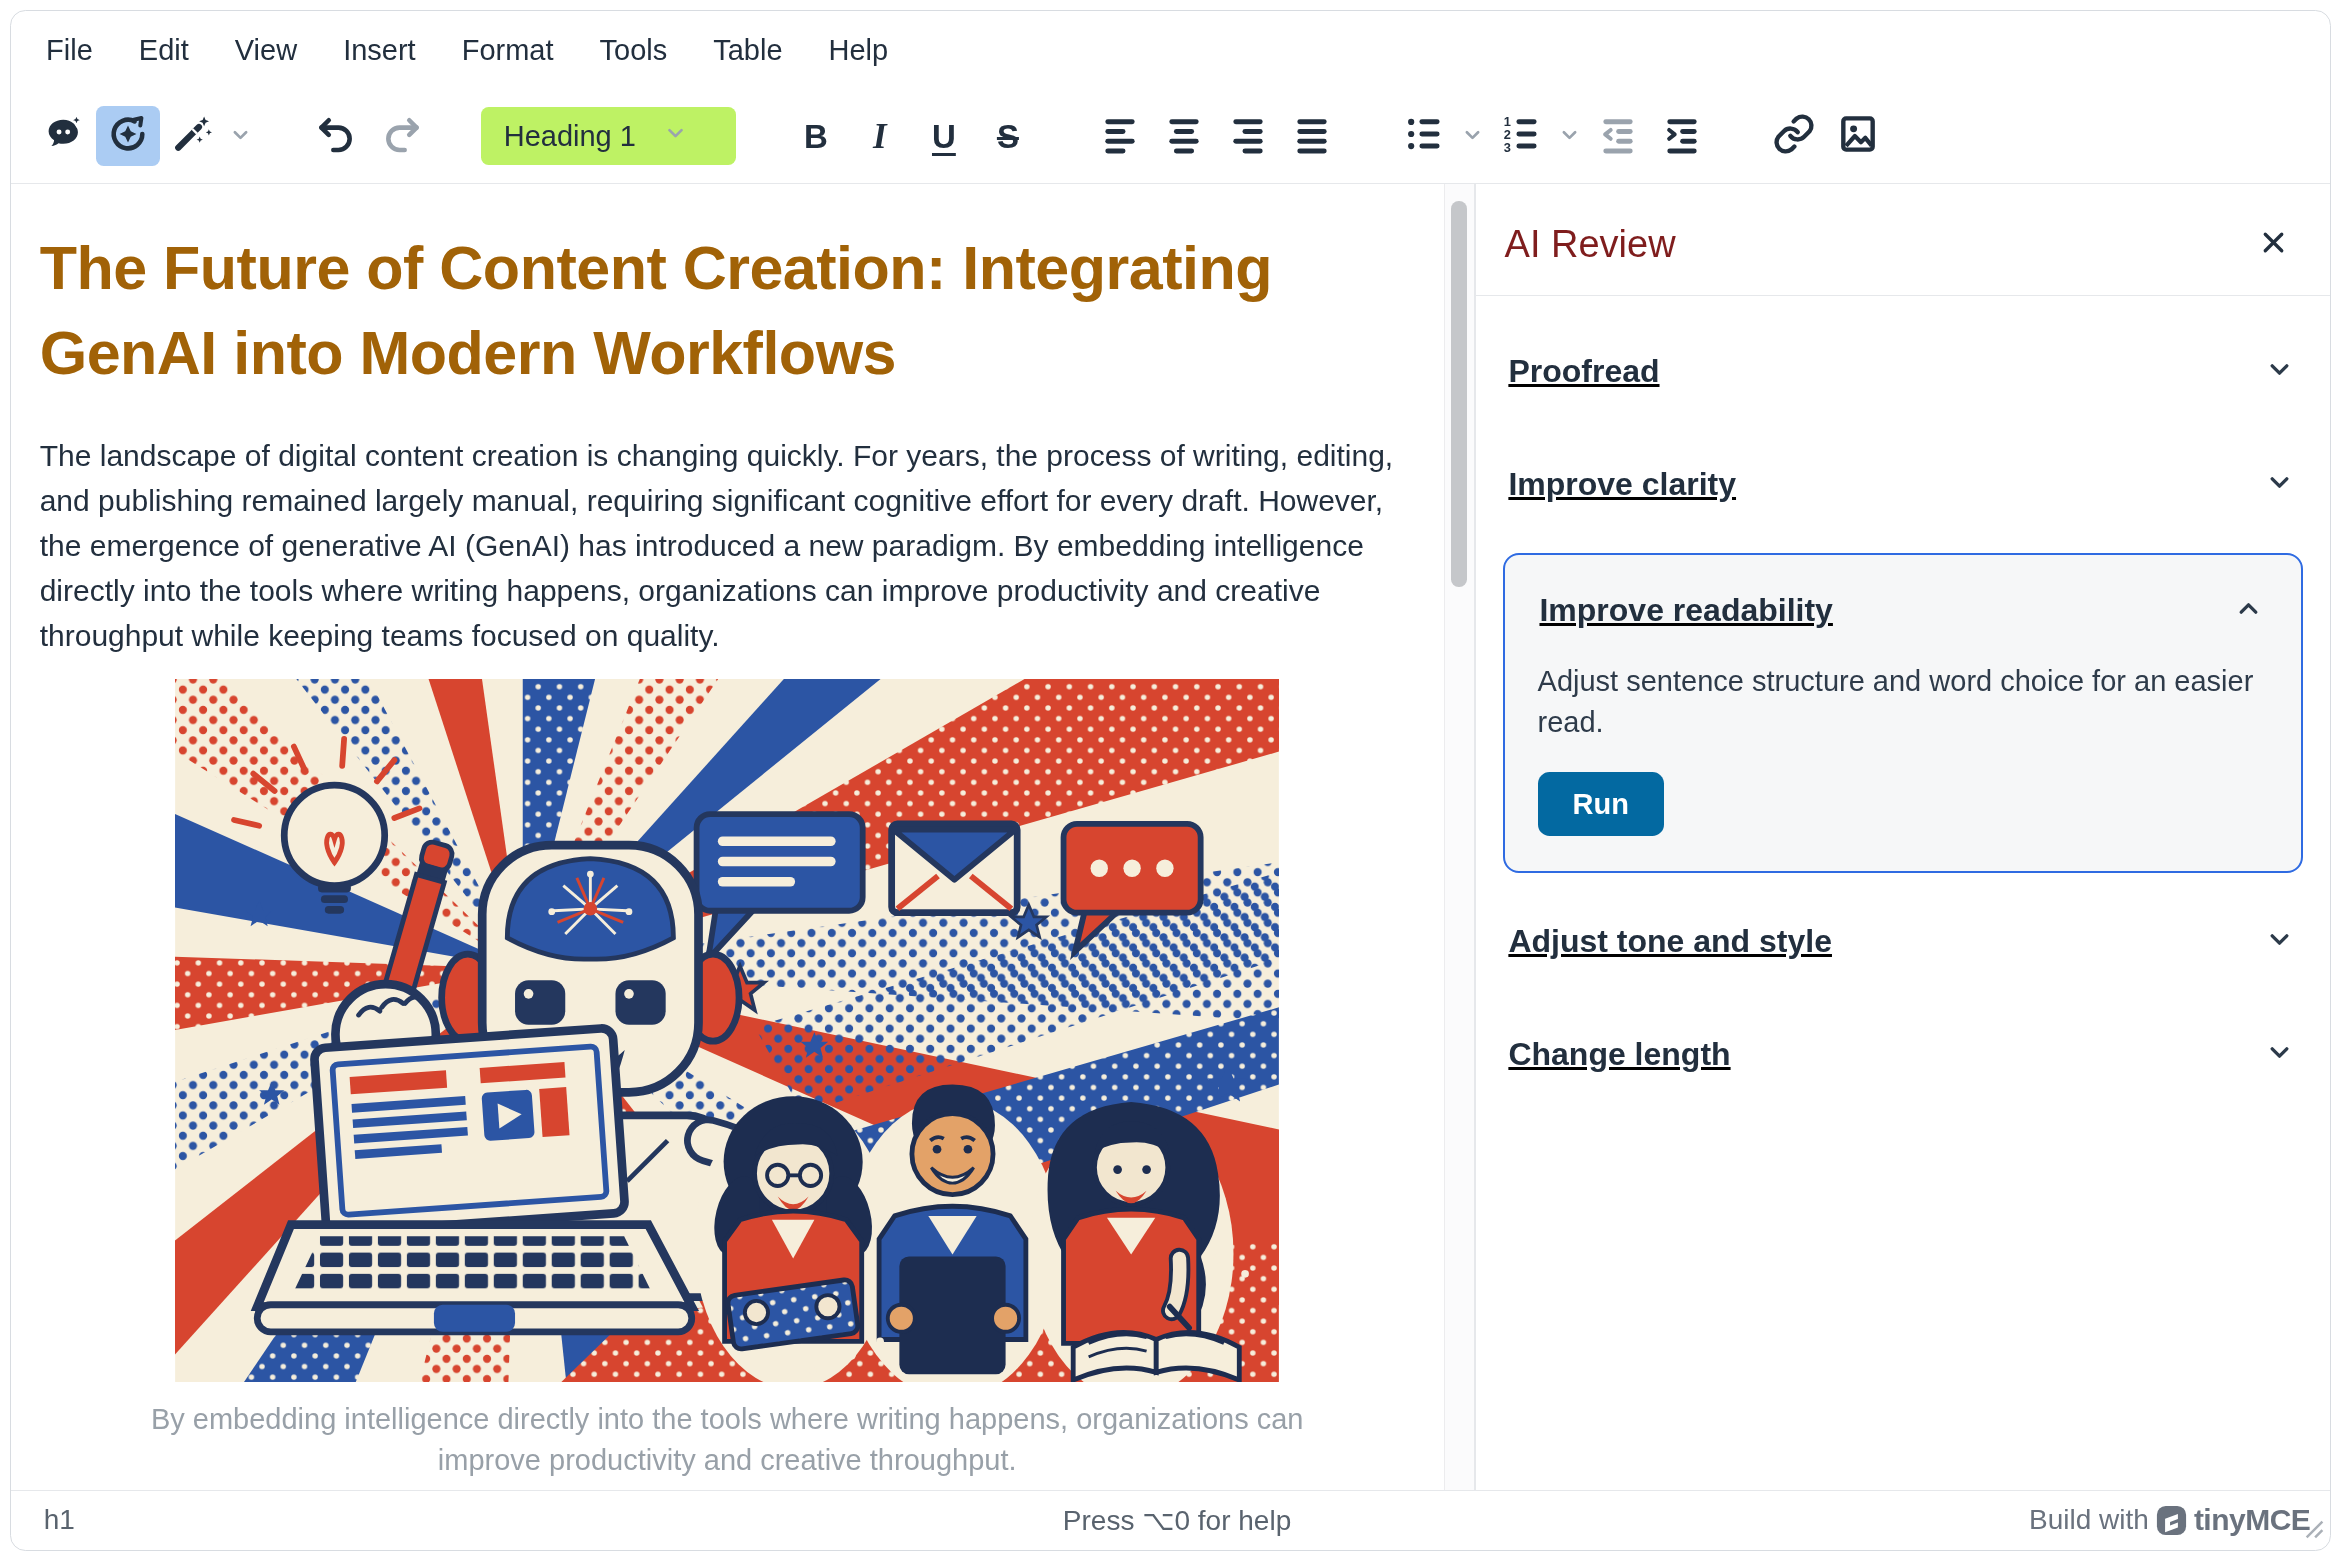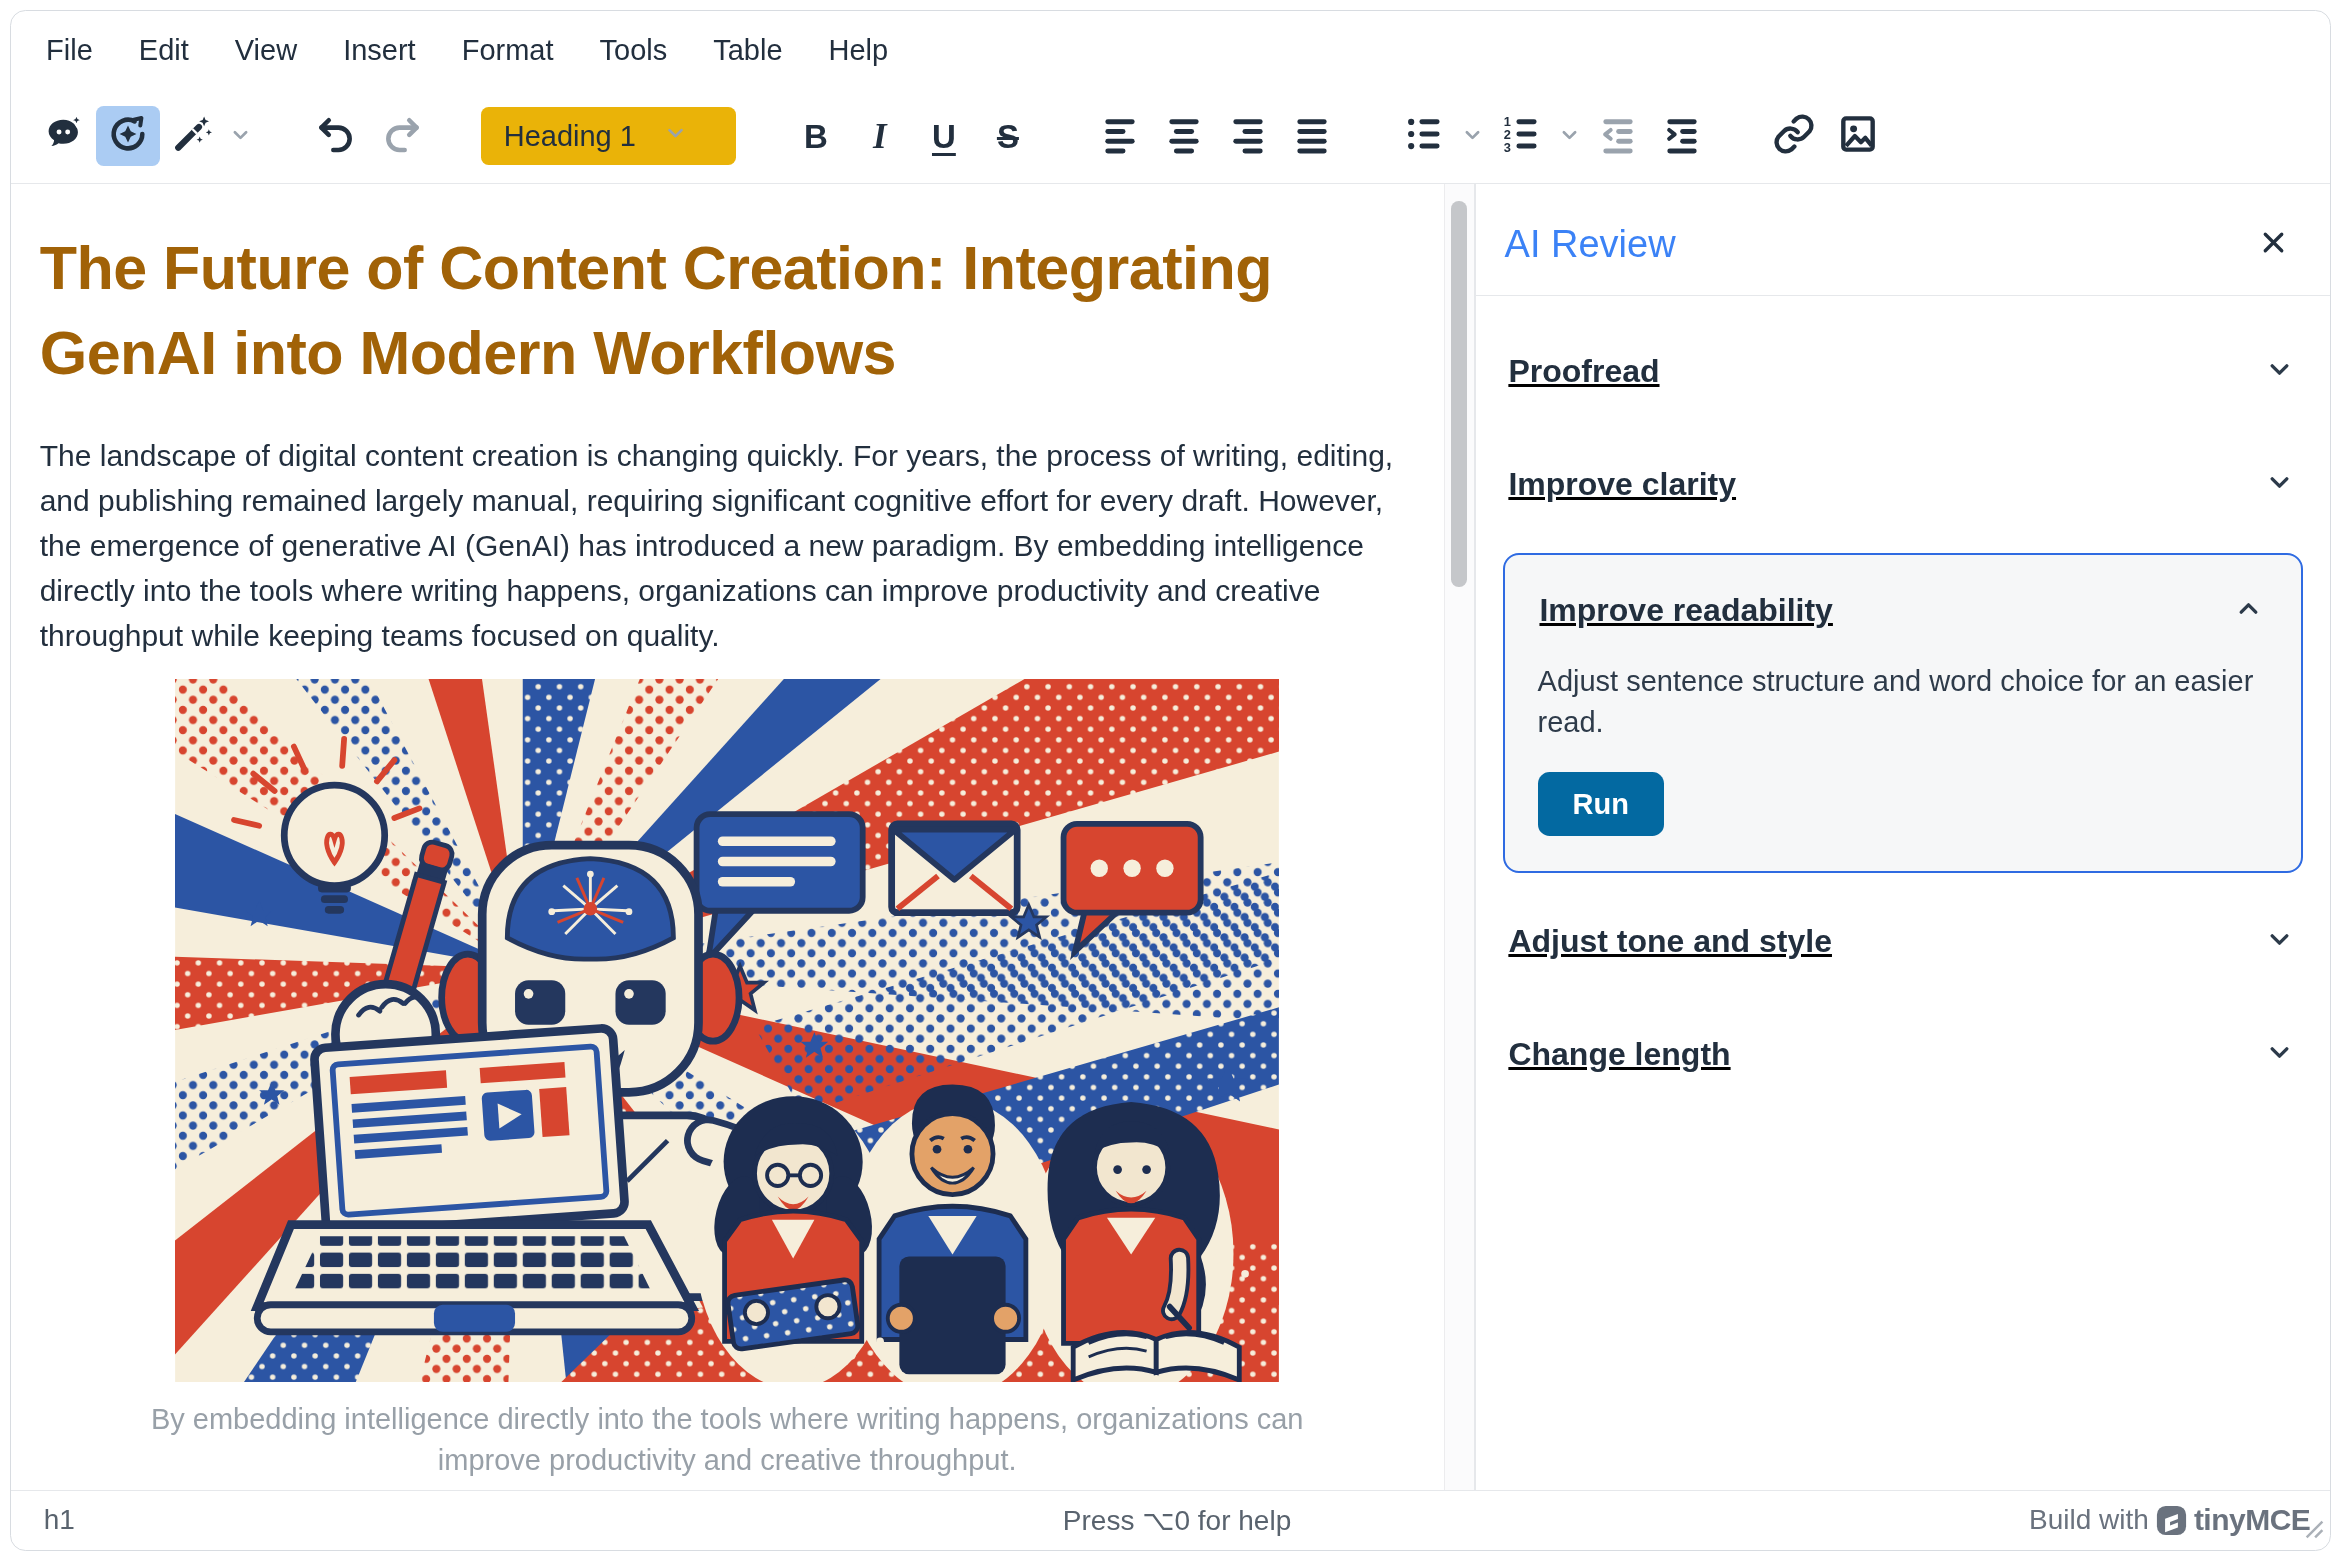"Heading 1" .fmt-select { background: #eab308 -> #bef264 }
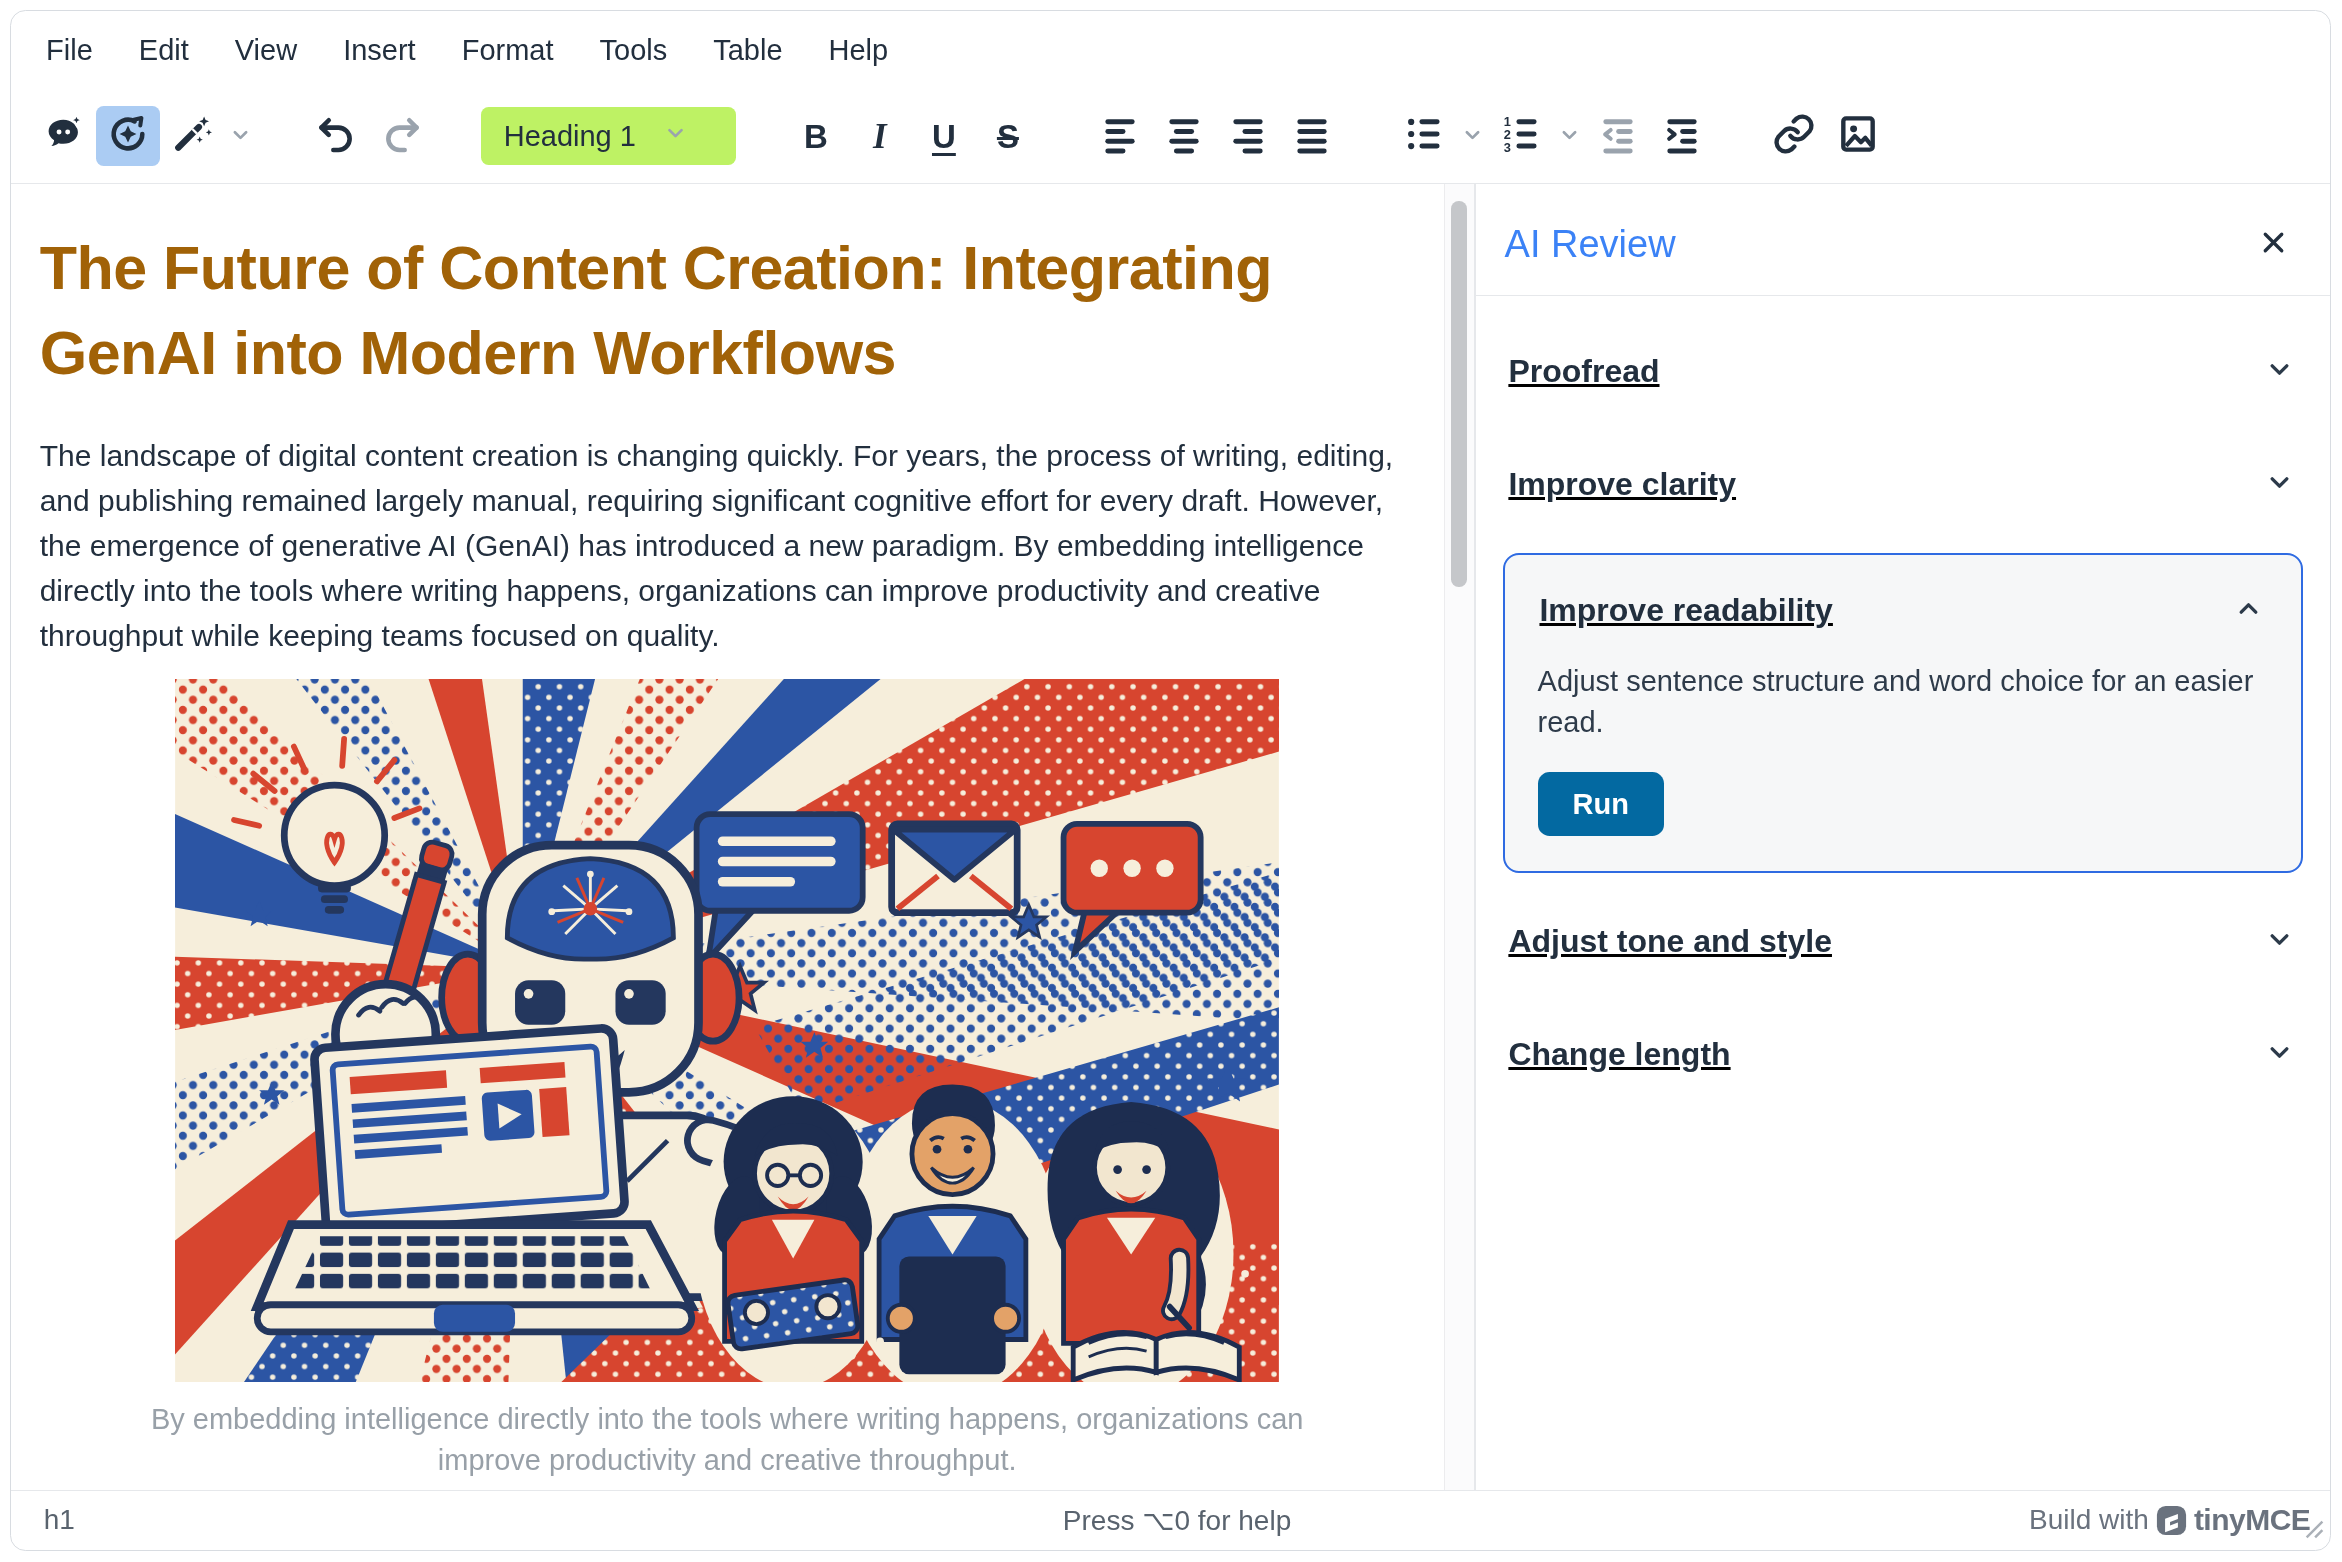"AI Review" .sb-title { color: #3b82f6 -> #7f1d1d }
